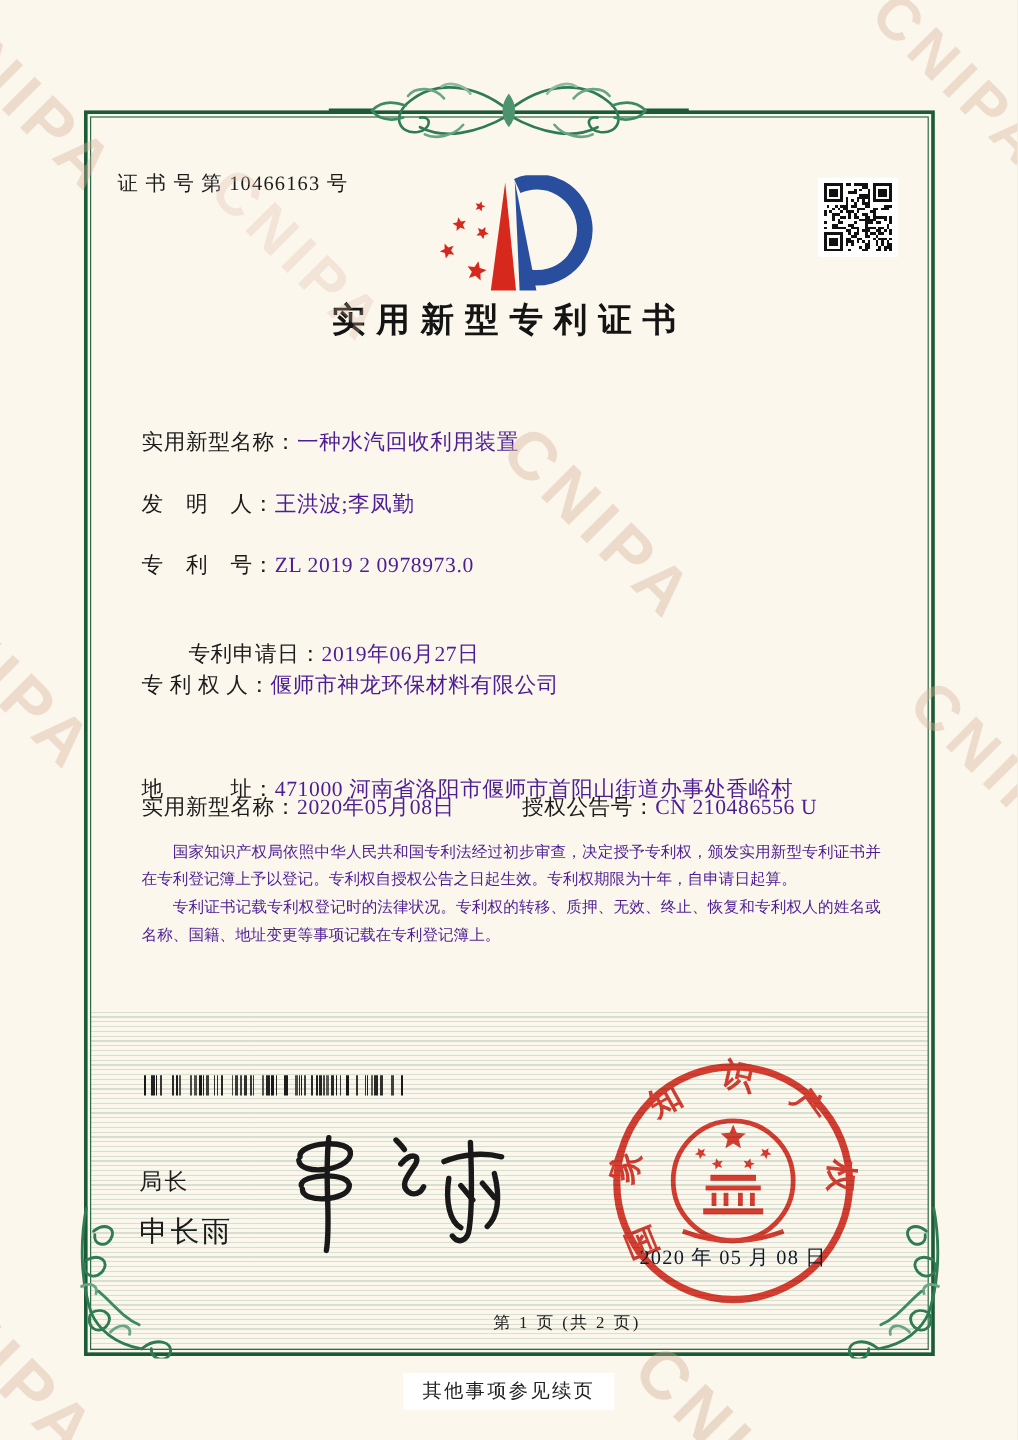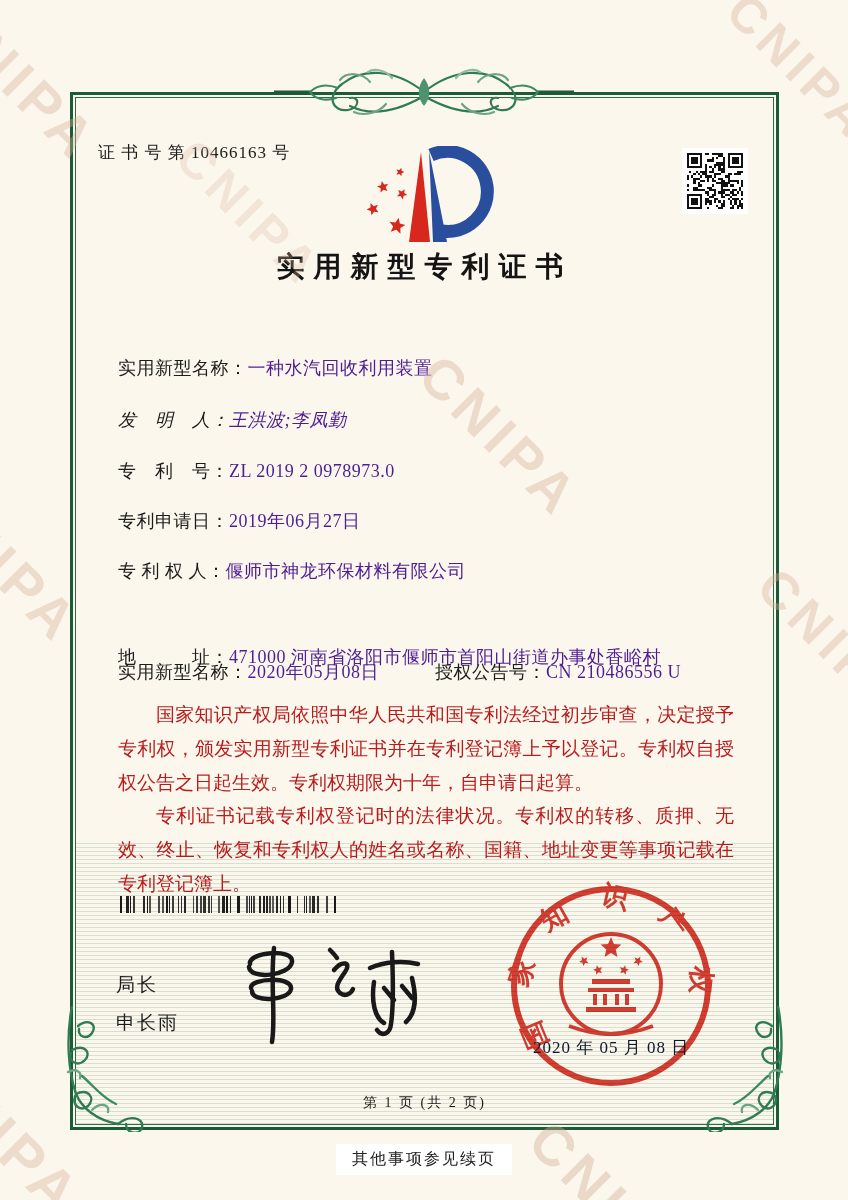"发 明 人：王洪波;李凤勤" .r2 { font-style: italic -> none }
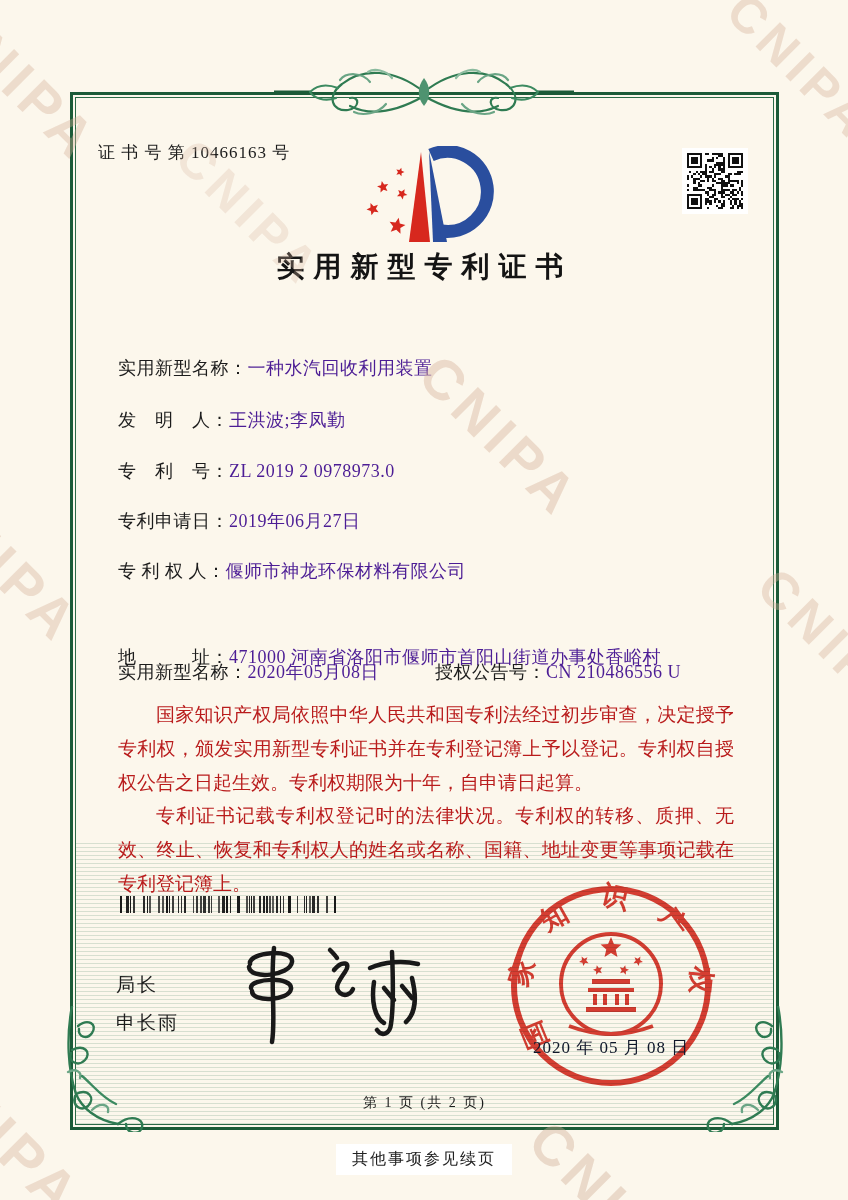"专利申请日：2019年06月27日" .r4 { margin-left: none -> 39px; top: 509px -> 533px }
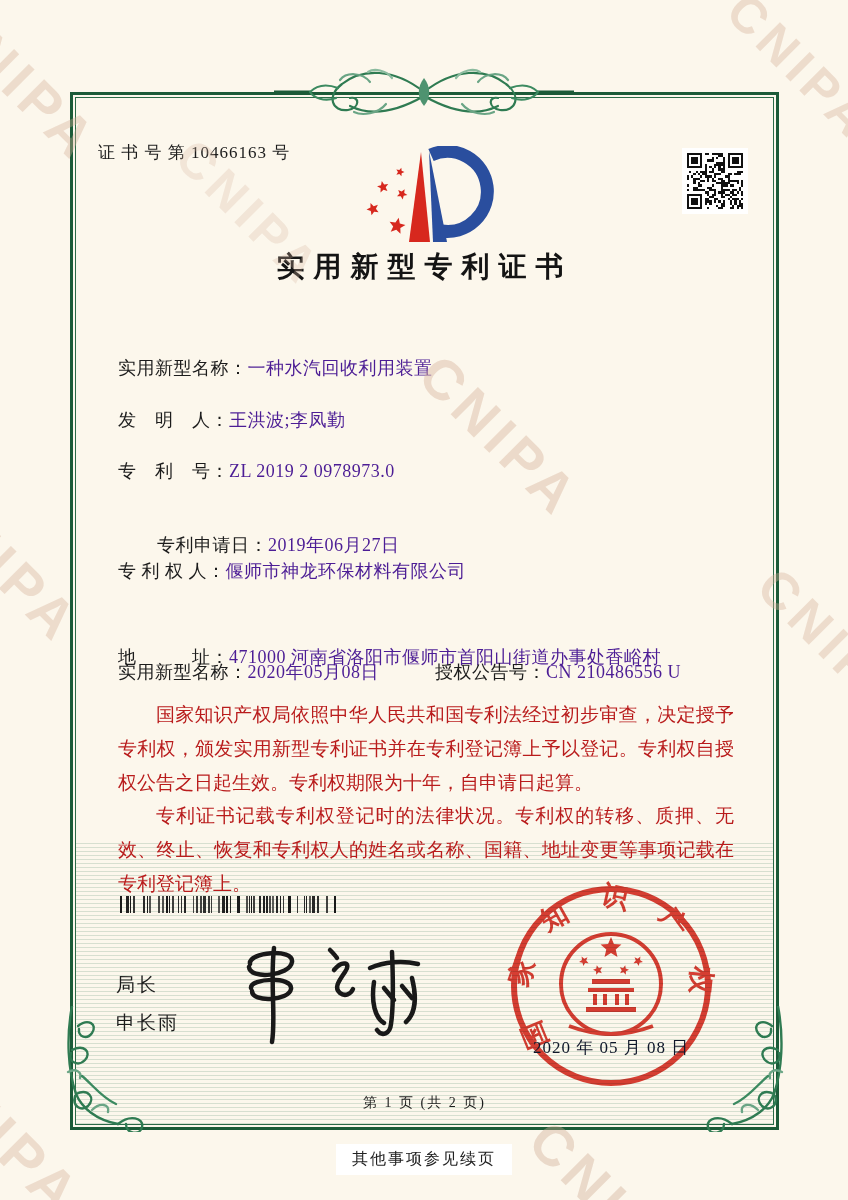"国家知识产权局依照中华人民共和国专利法经过初步审查，决定授予专利权，颁发实用新型" .legal { color: #b91c1c -> #4c1d95; font-size: 19px -> 13px }
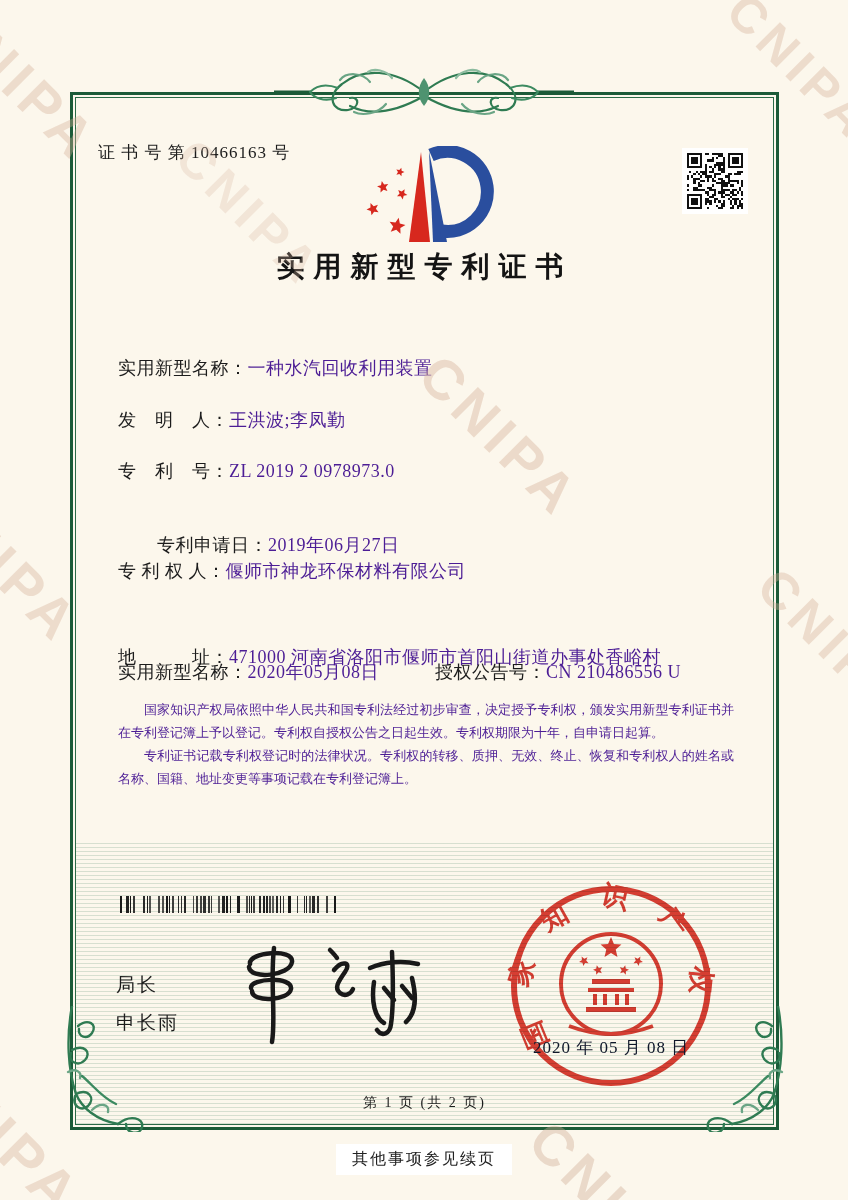"申长雨" .comm-name { font-size: 19px -> 24px }
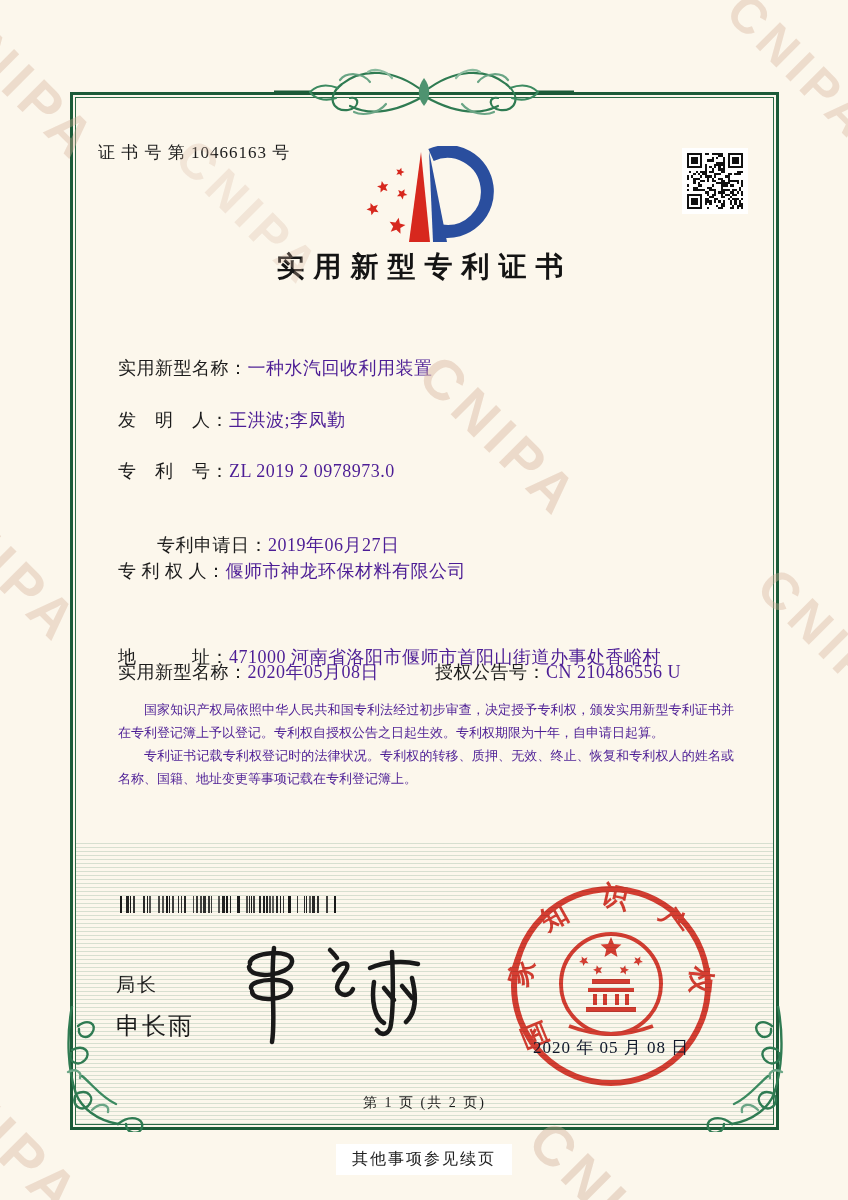"第 1 页 (共 2" .page-num { padding-left: none -> 48px }
